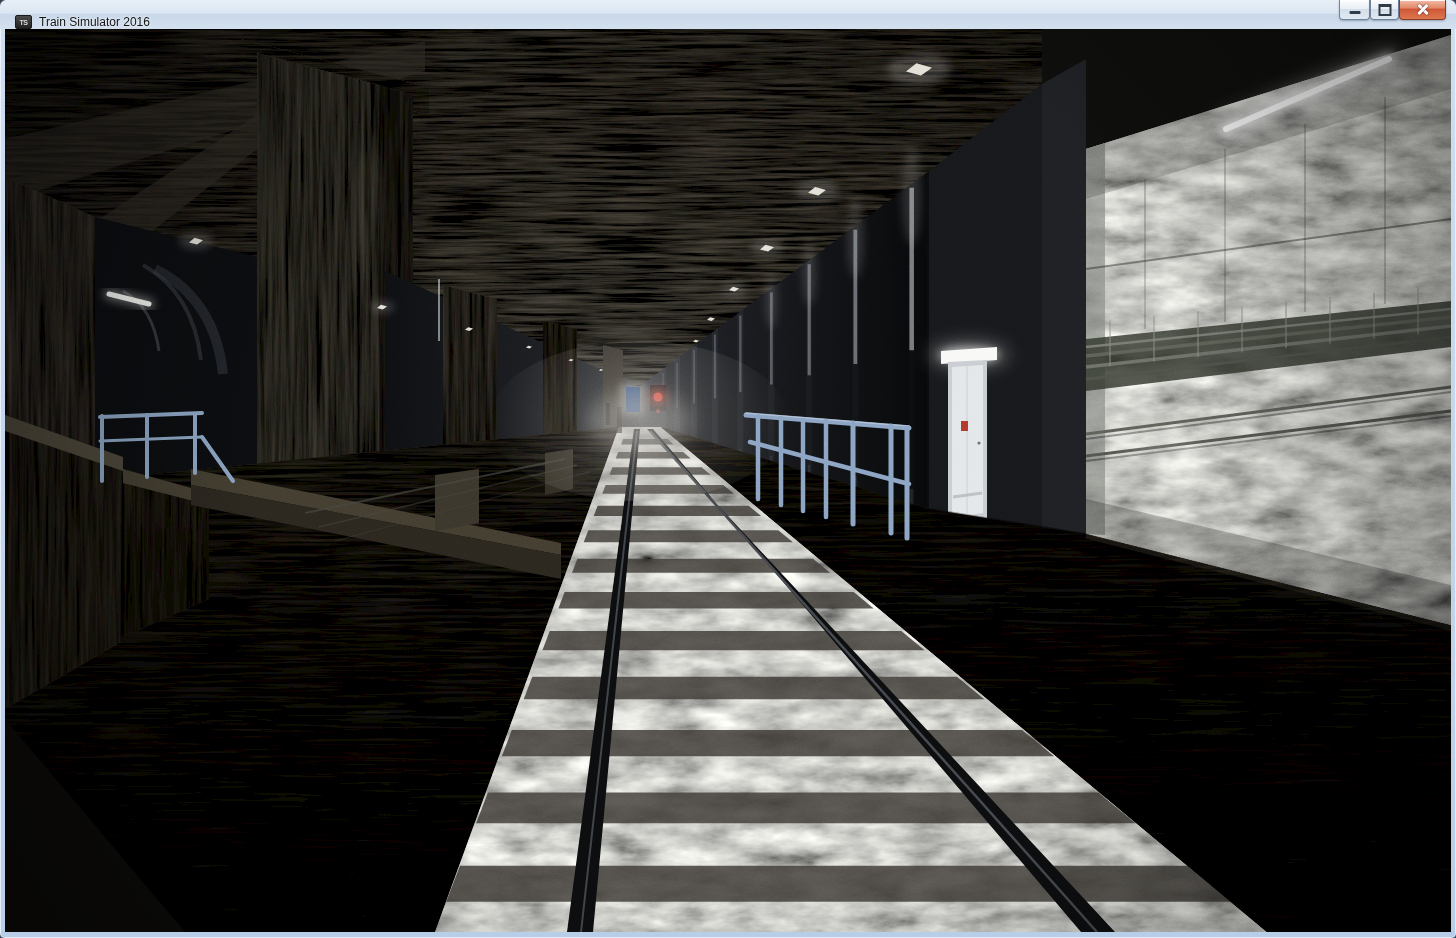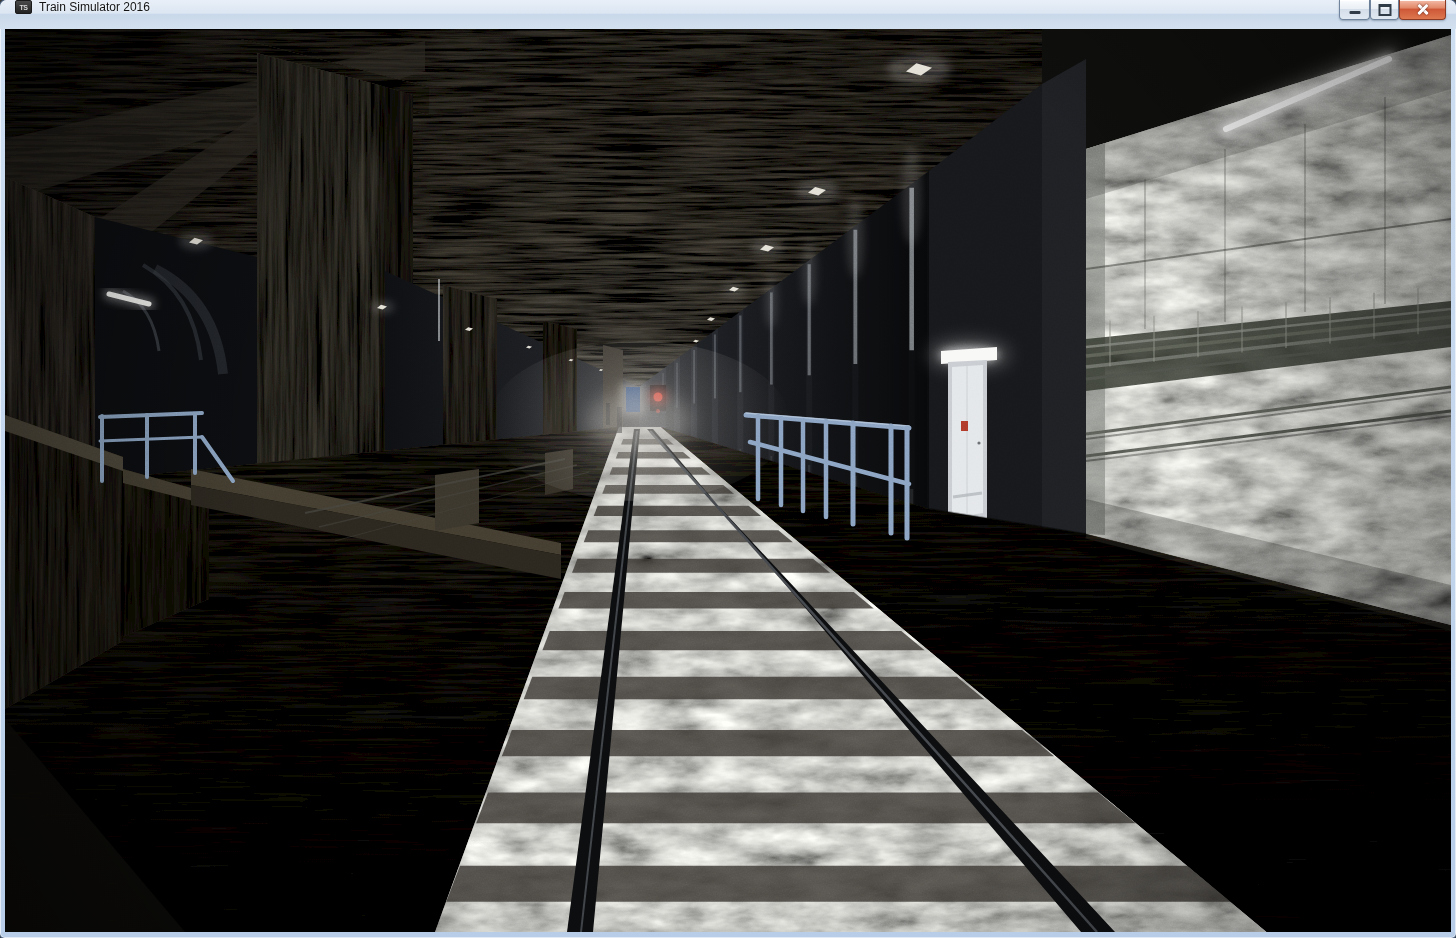"Train Simulator 2016" .titlebar { align-items: flex-start -> flex-end }
